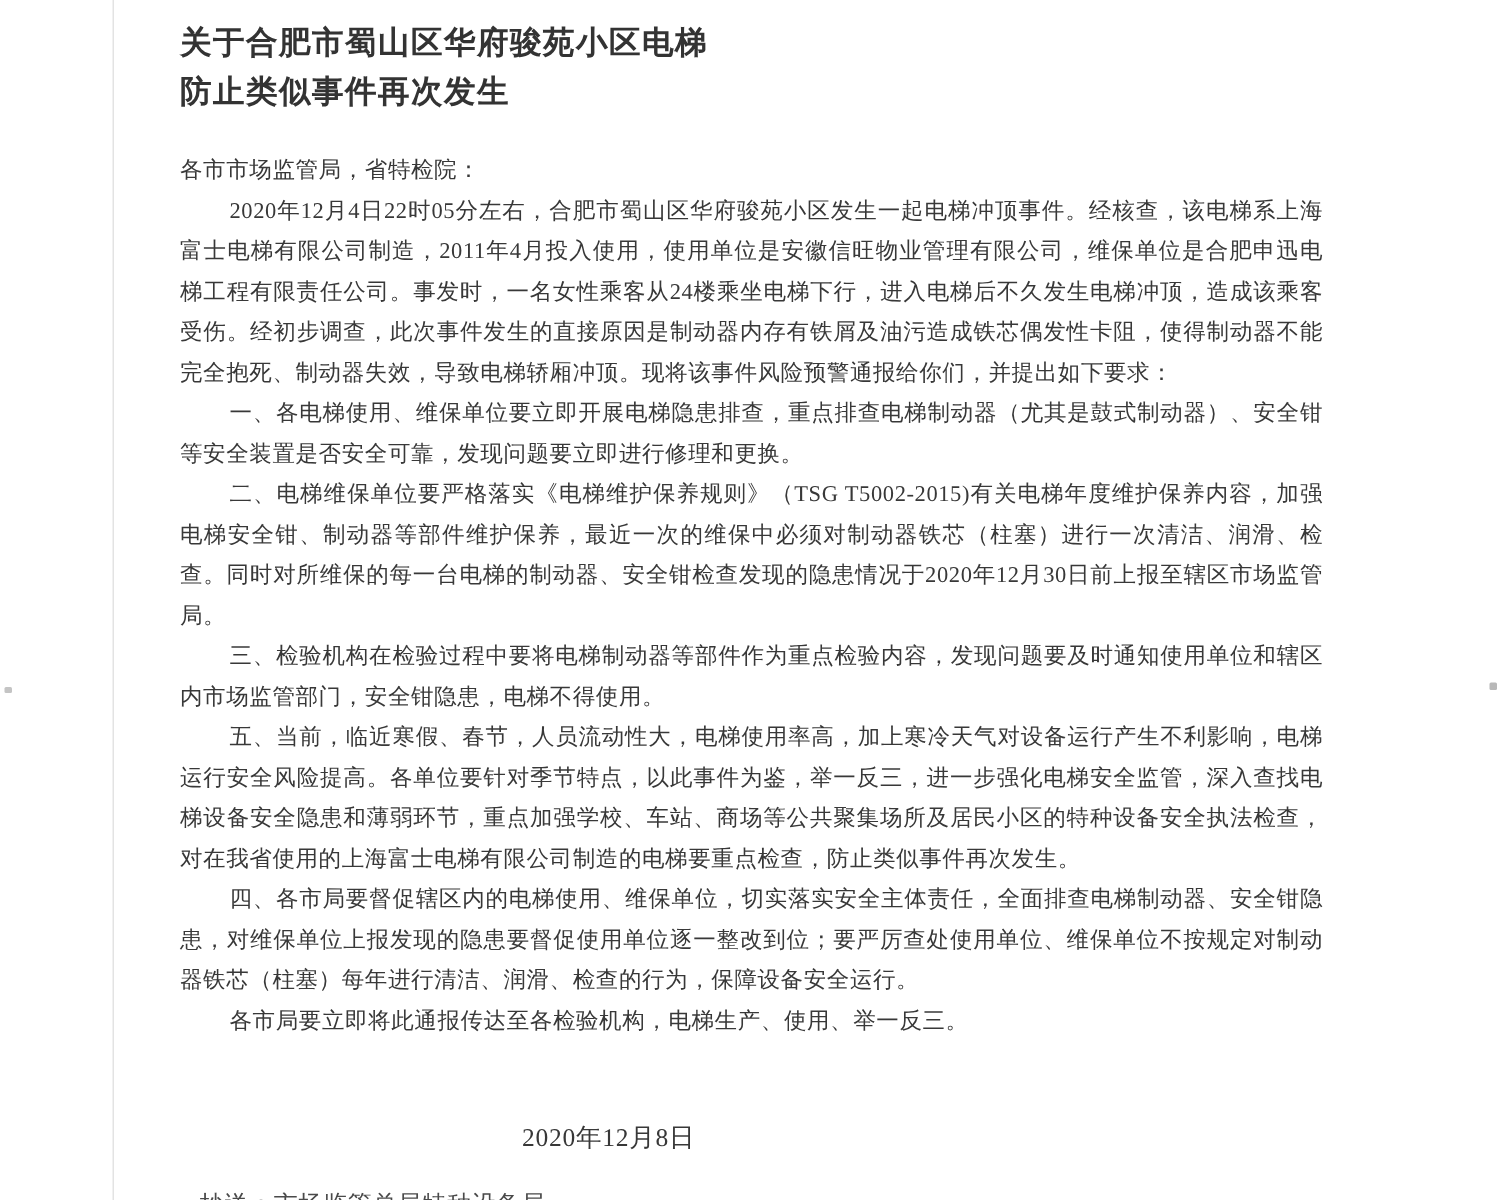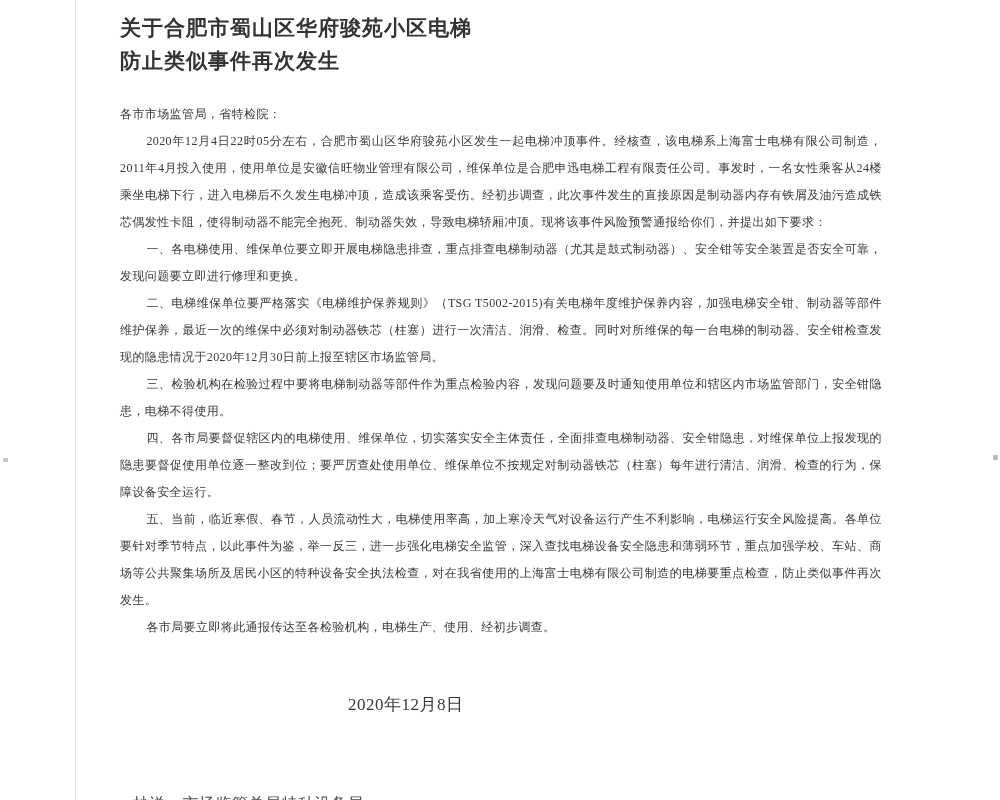"各市市场监管局，省特检院：" .body-text { font-size: 12px -> 15px }
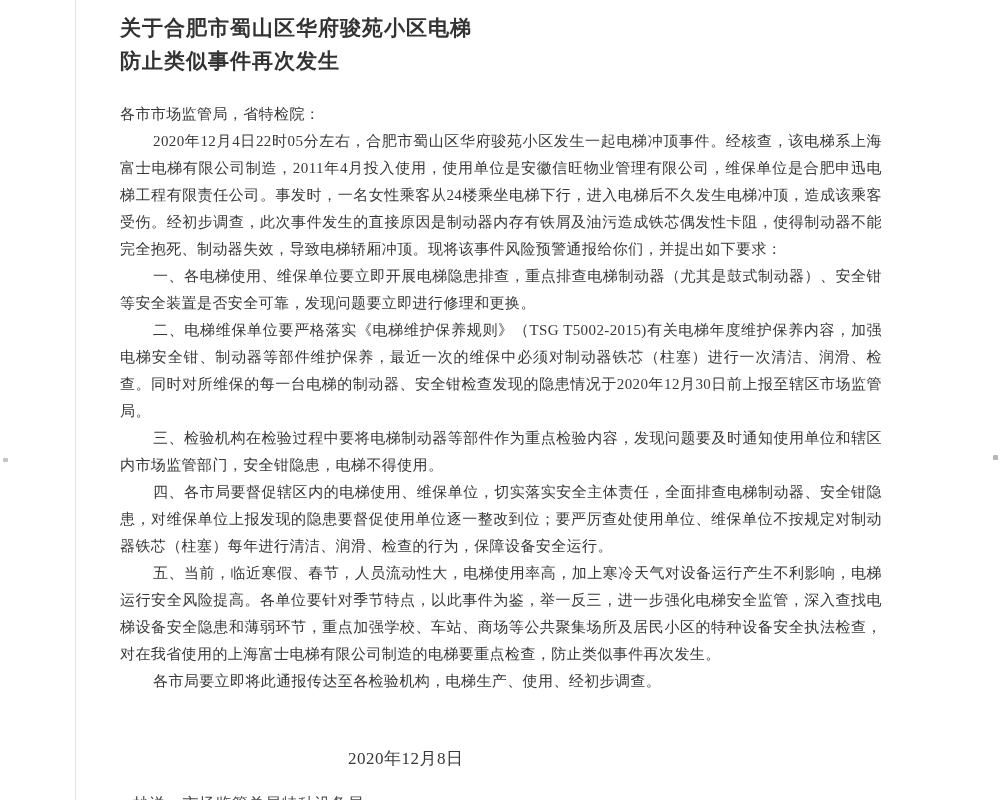"四、各市局要督促辖区内的电梯使用、维保单位，切实落实安全主体责任，全面排查电梯制" p { order: before "五、当前，临近寒假、春节，人员流动性大，电梯使用率高，加上寒冷天气对设备运行产生" -> after "五、当前，临近寒假、春节，人员流动性大，电梯使用率高，加上寒冷天气对设备运行产生" }
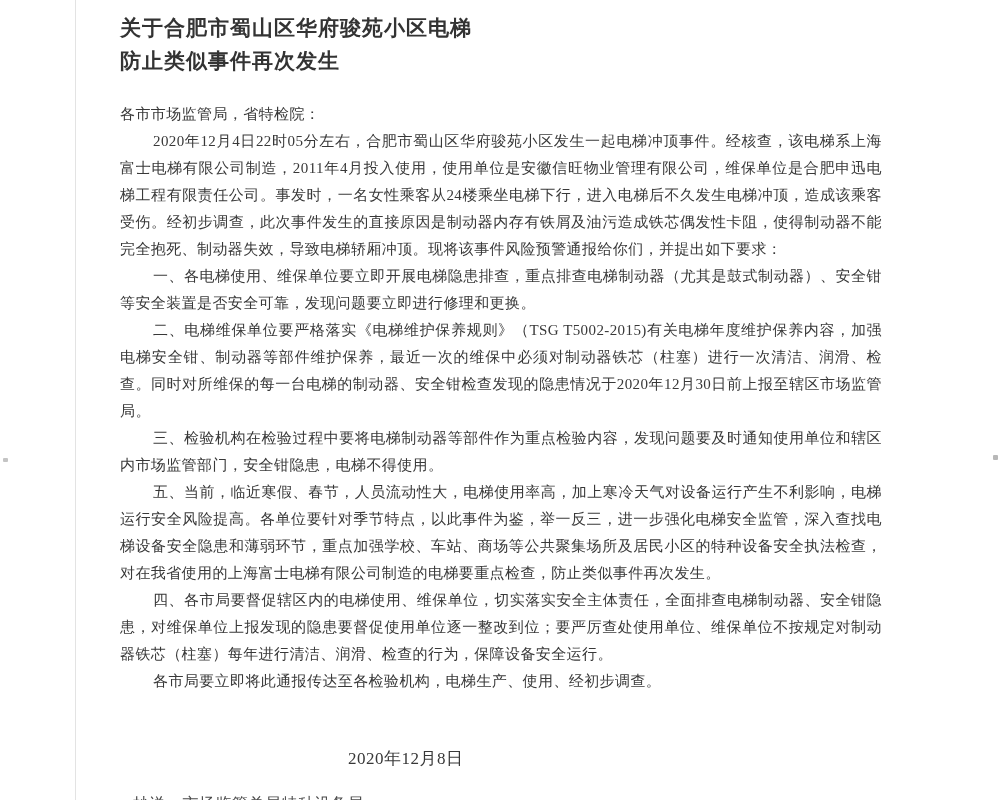"各市局要立即将此通报传达至各检验机构，电梯生产、使用、经初步调查。" p { text: 经初步调查 -> 举一反三 }
